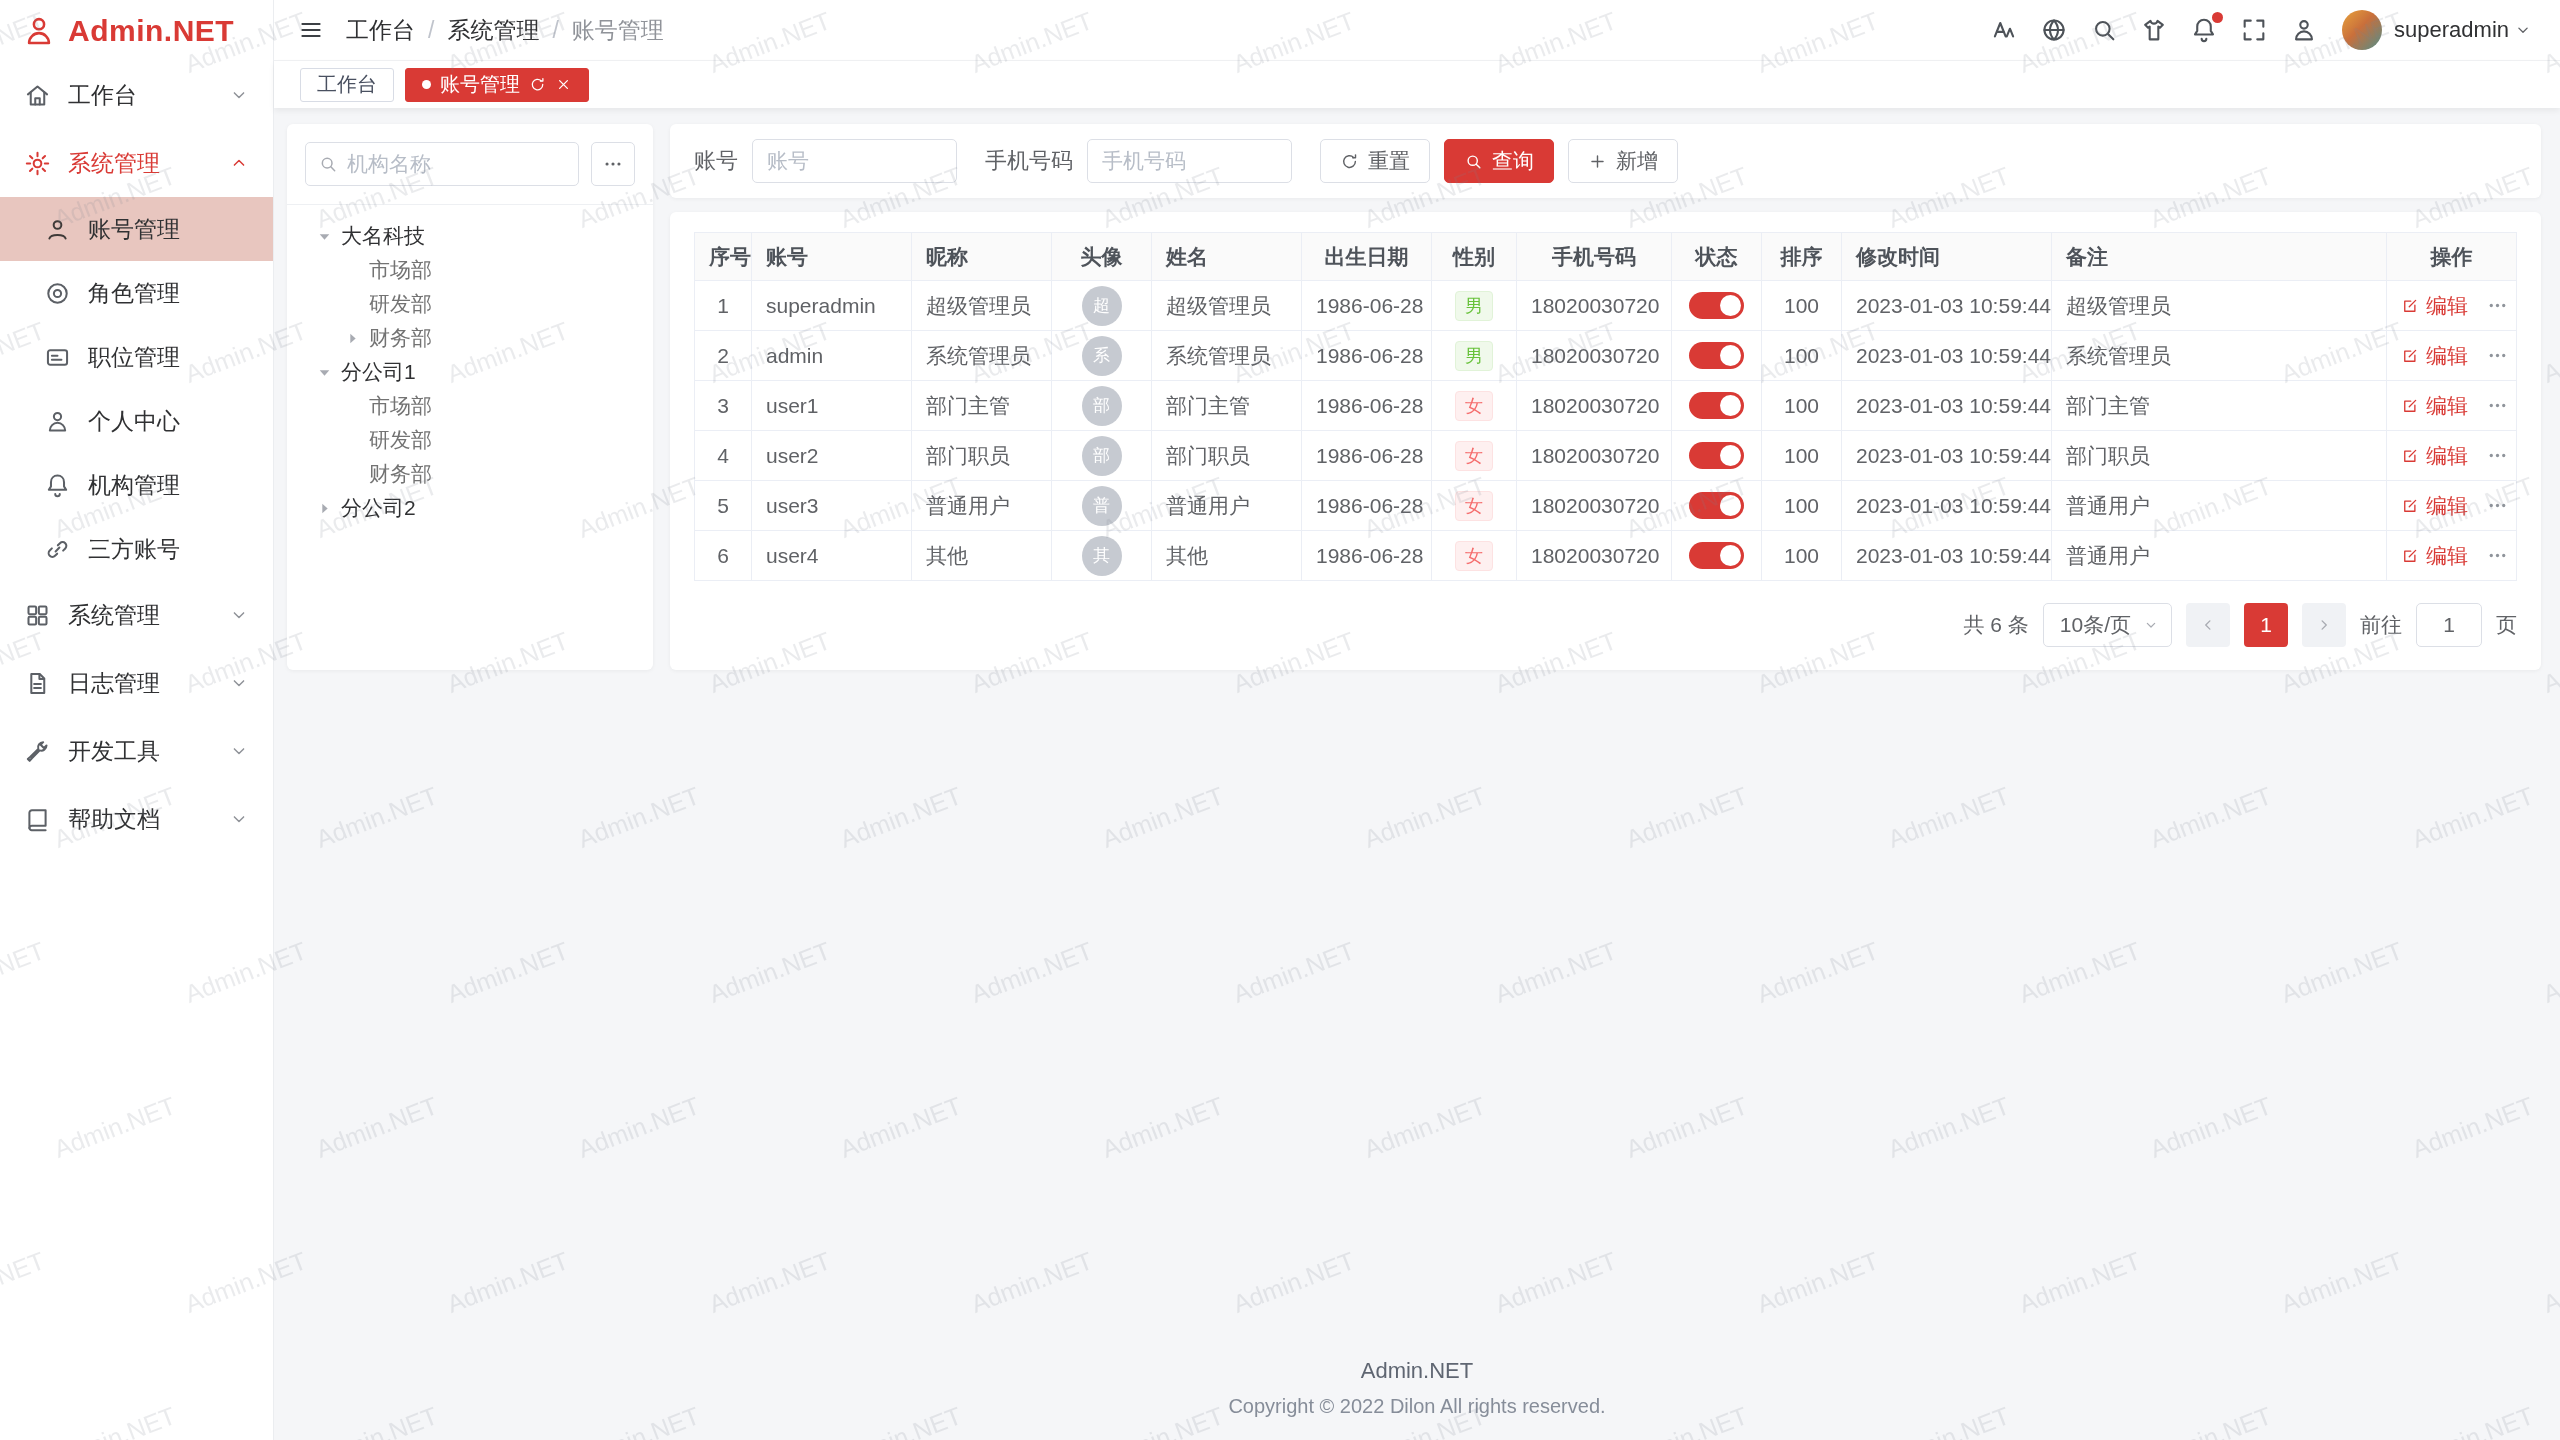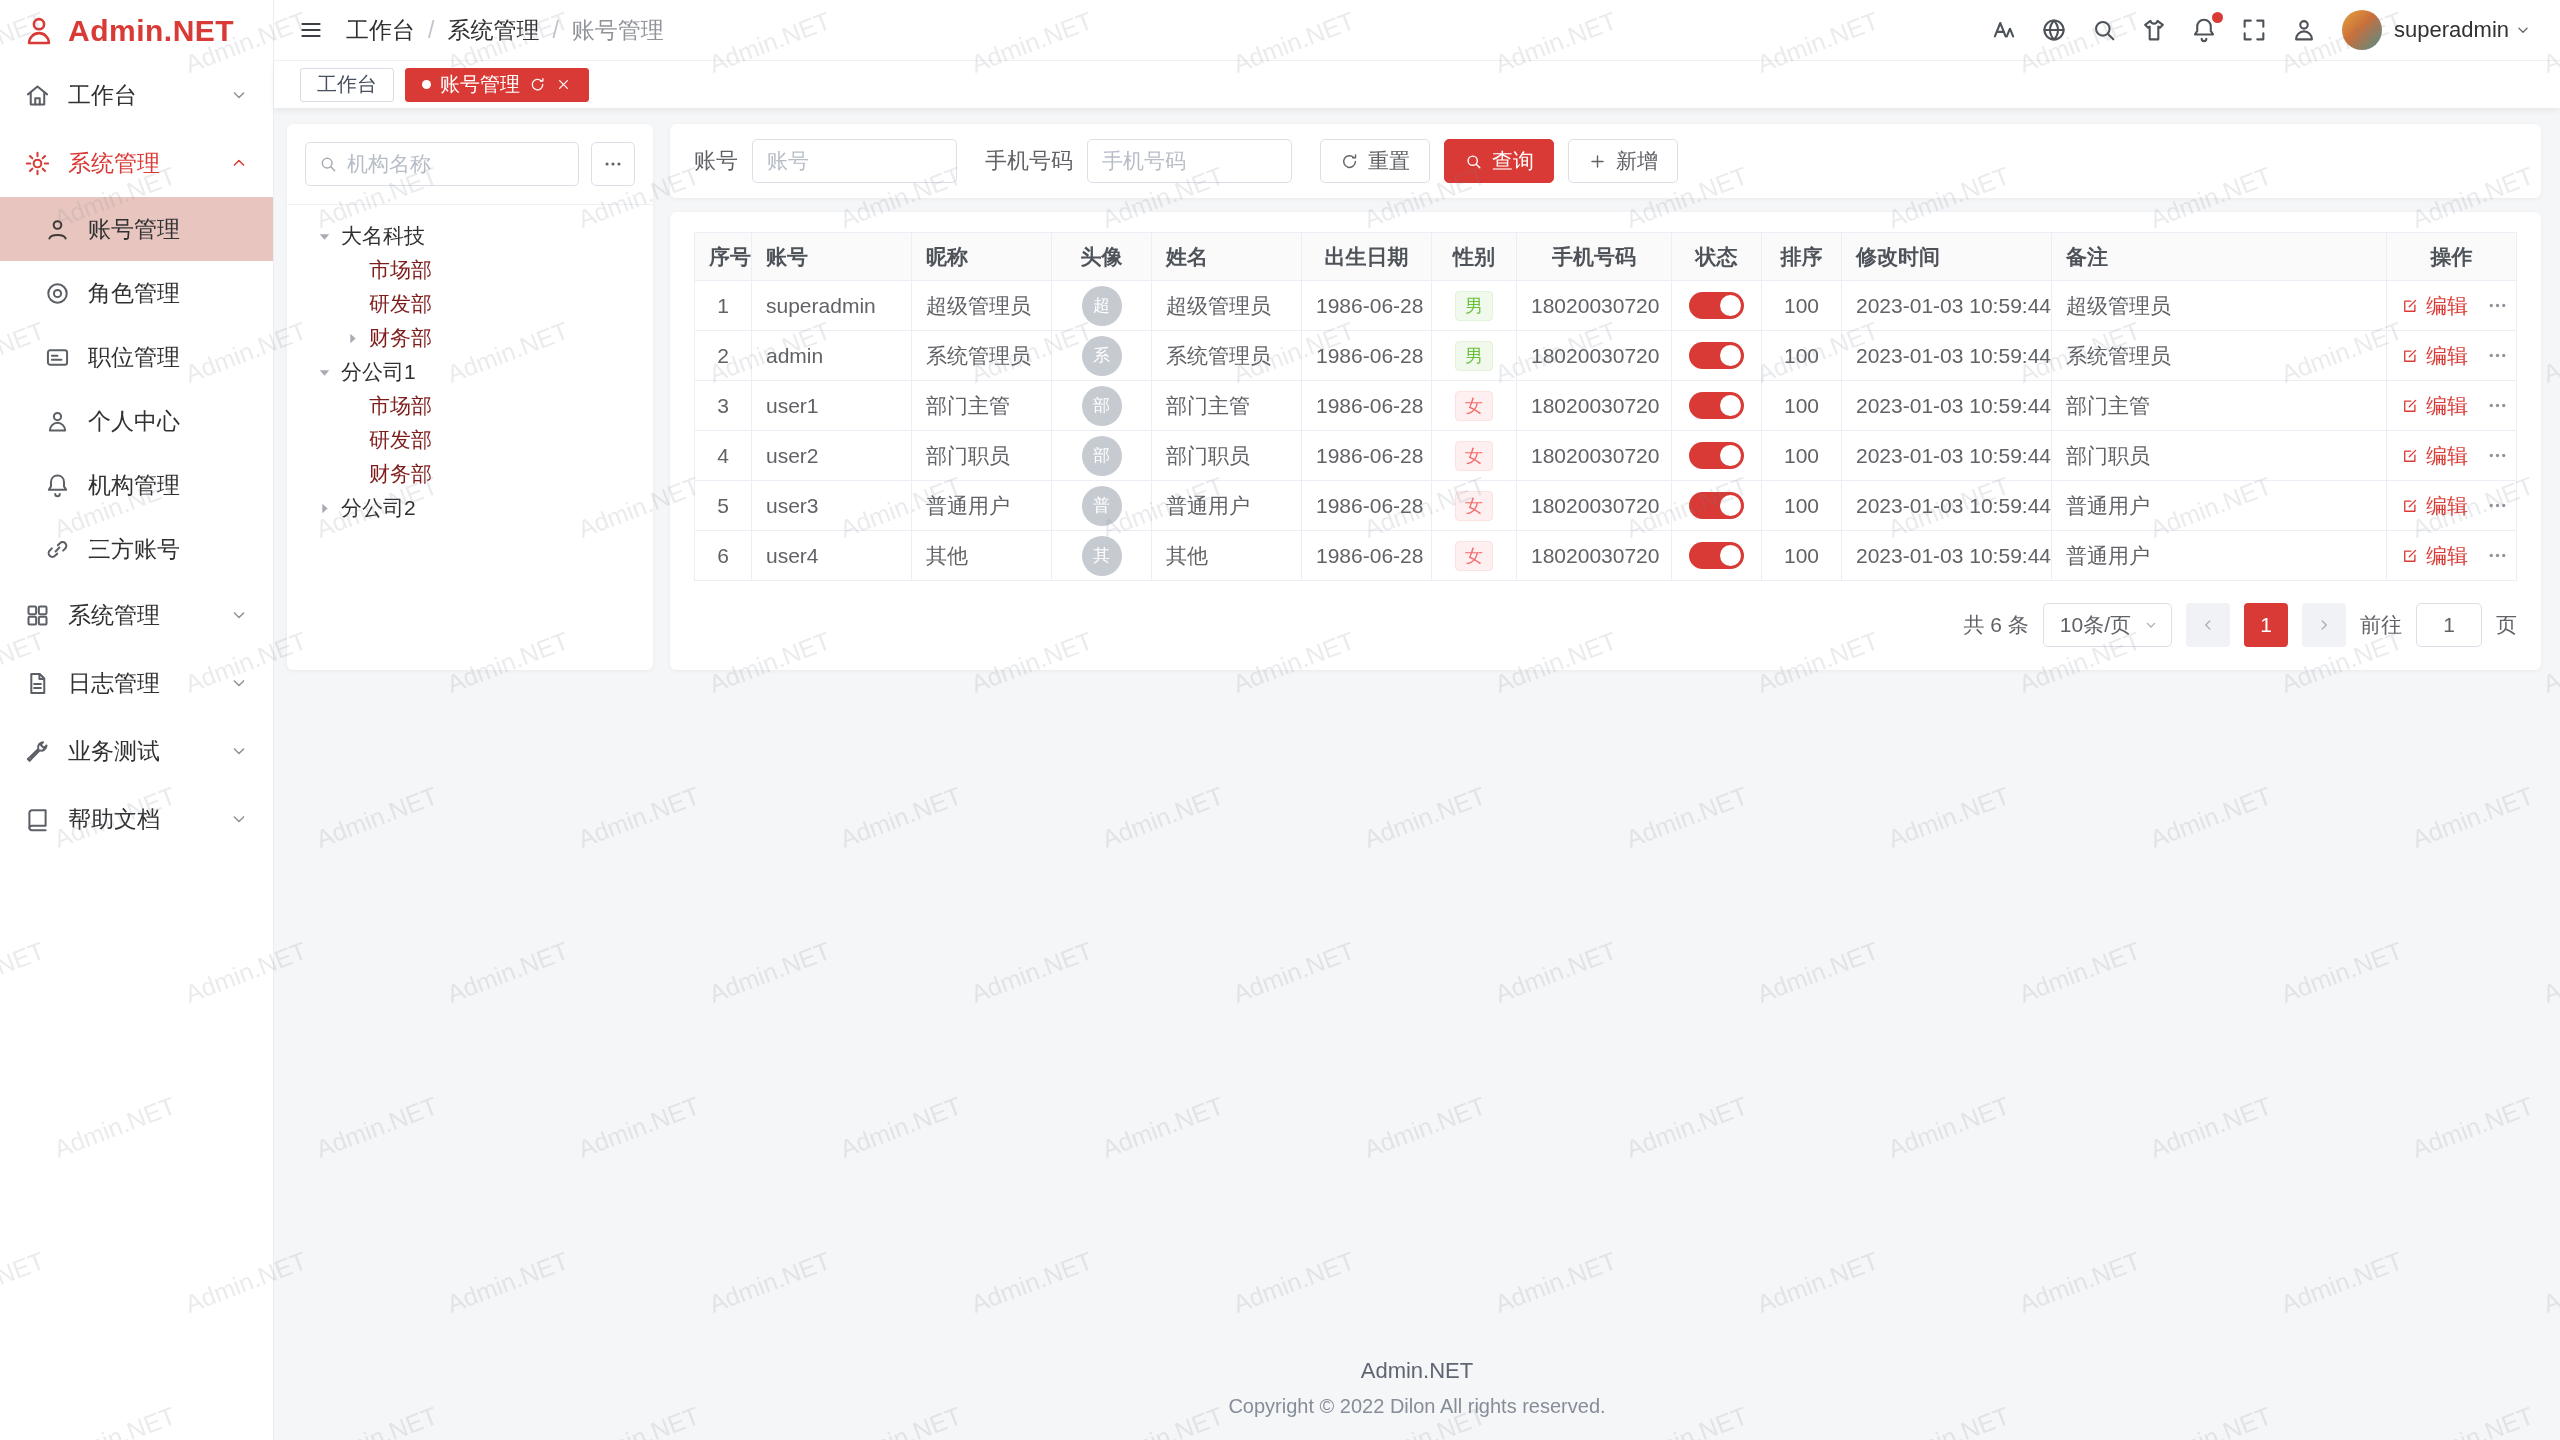"市场部" .tree-row { color: #7f1d1d -> #737373 }
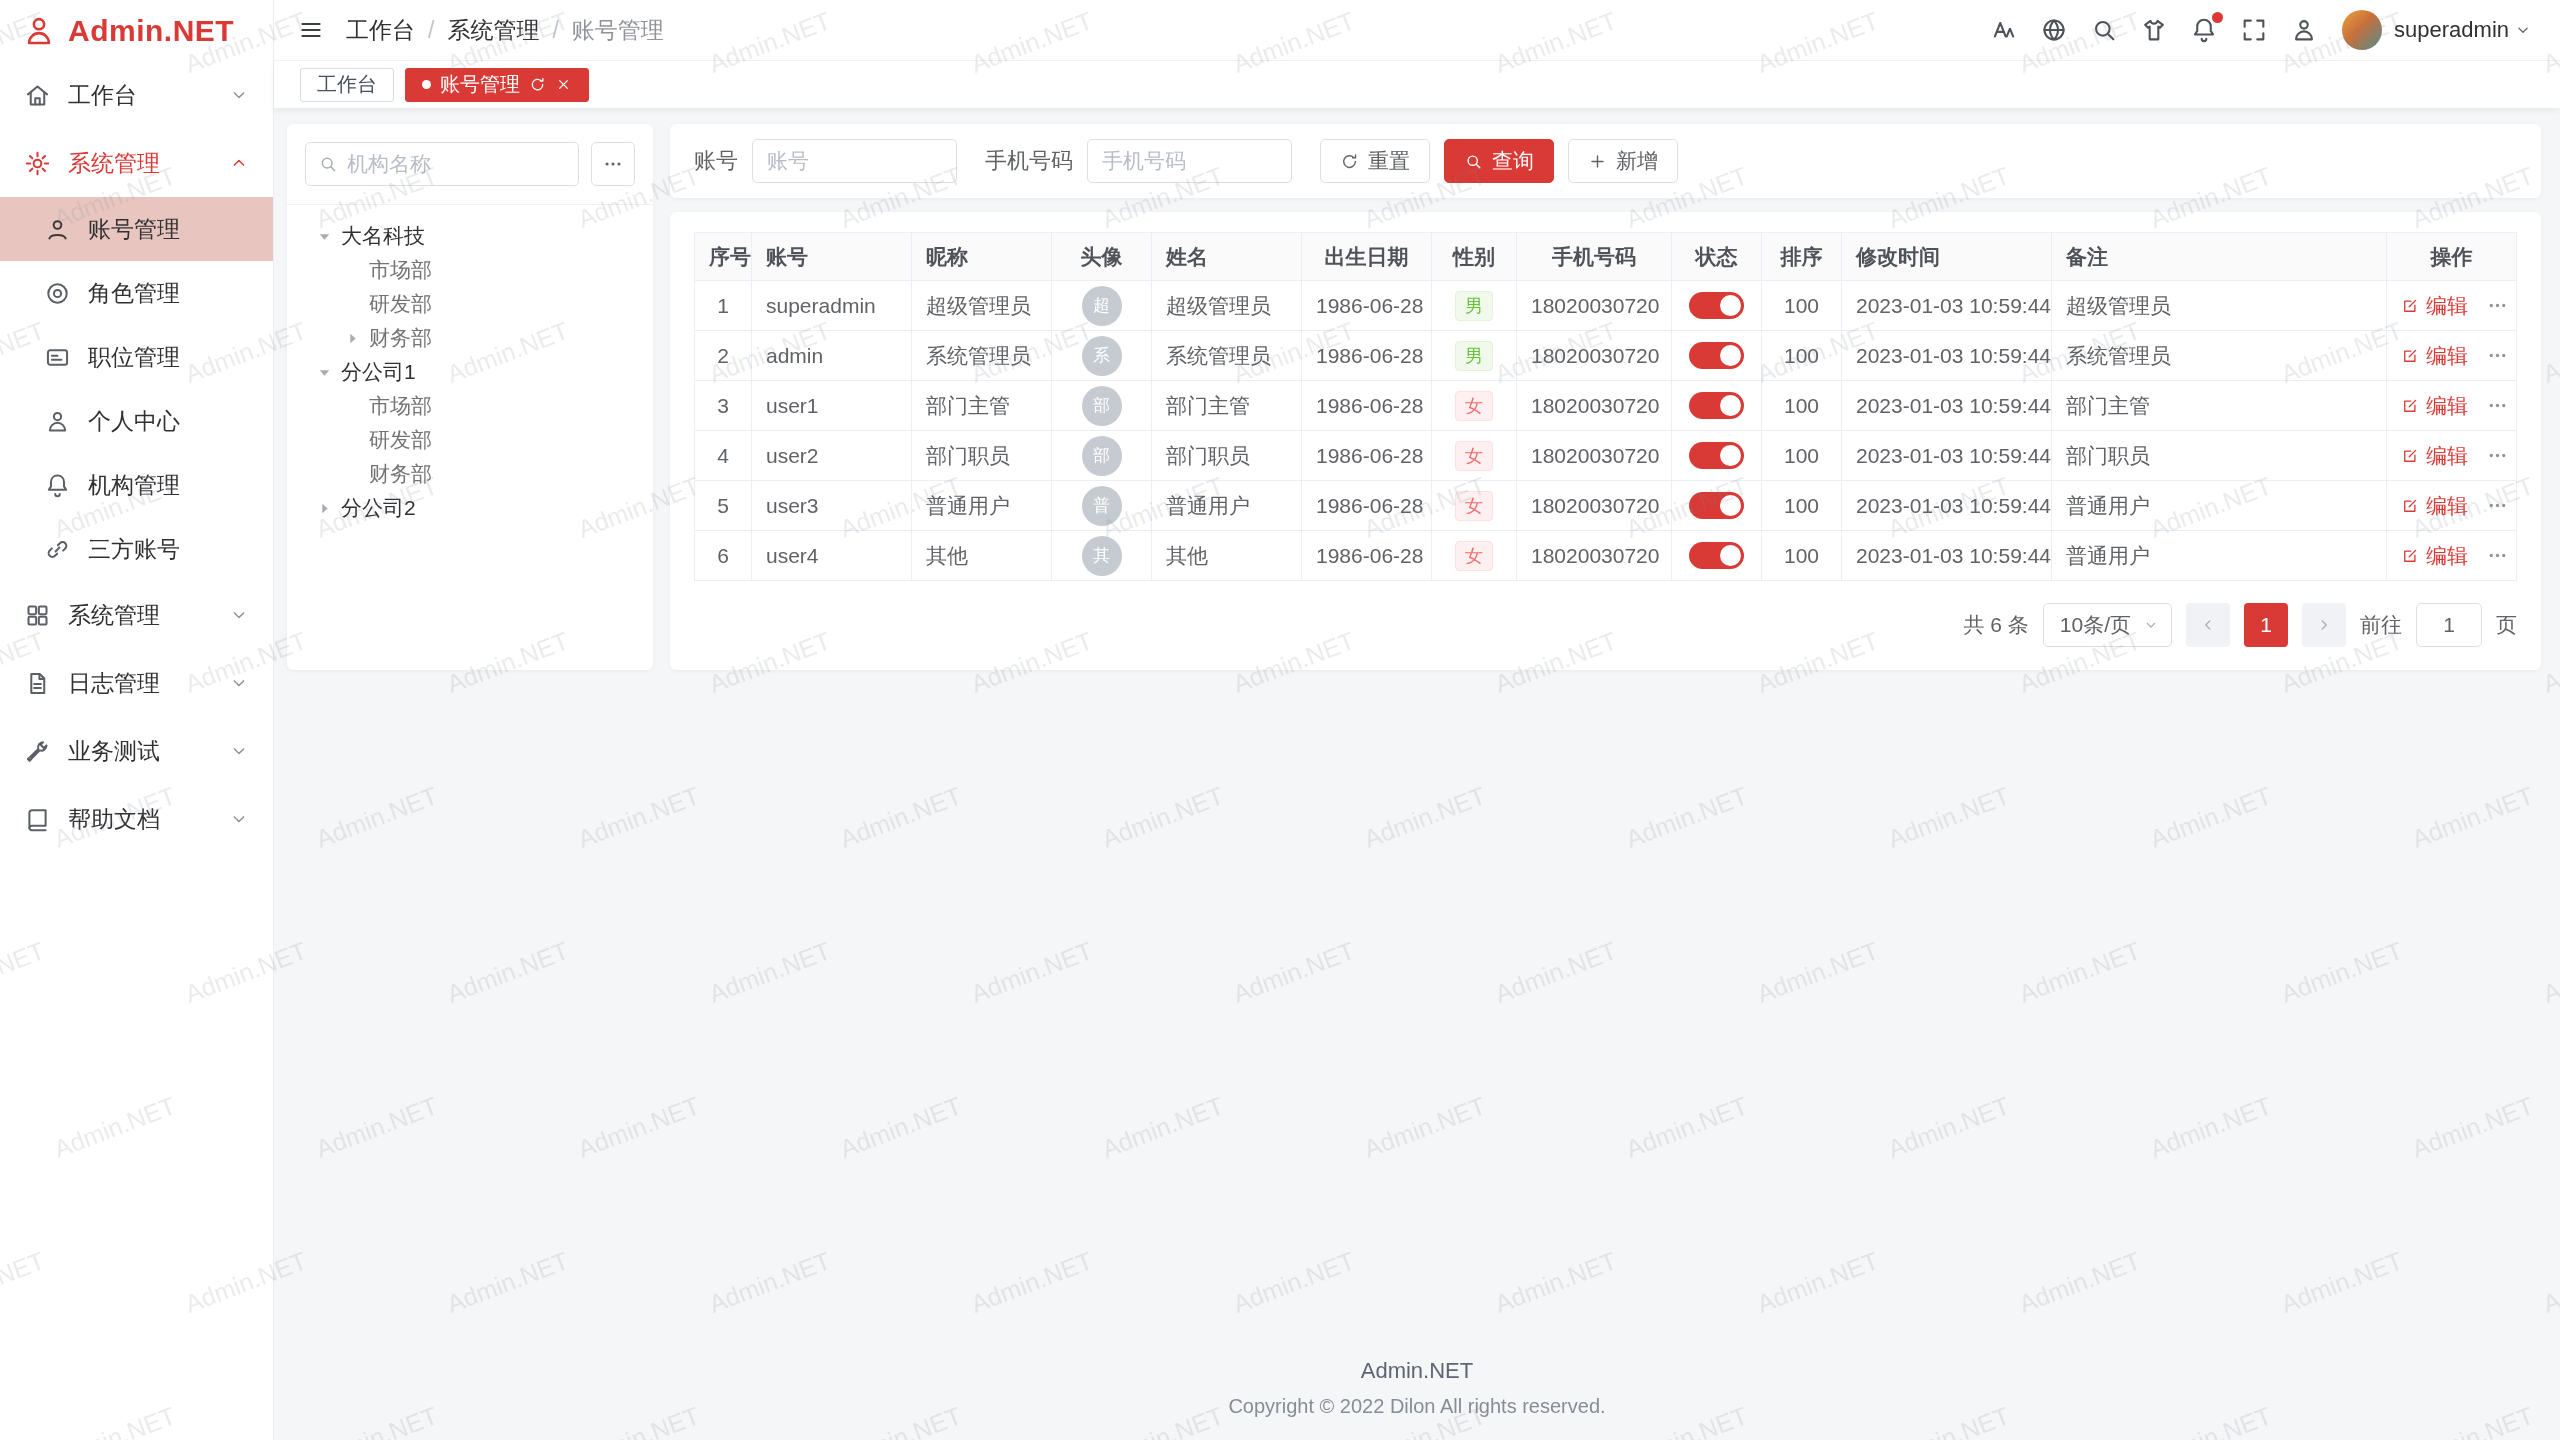"业务测试" span.mi-label { text: 业务测试 -> 开发工具 }
